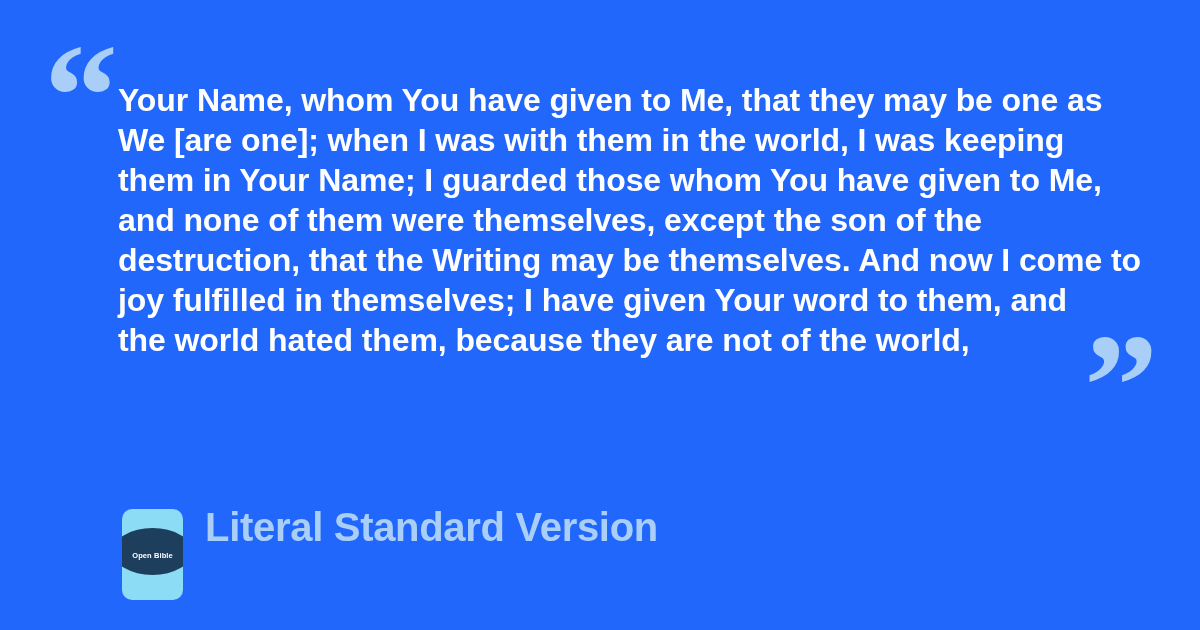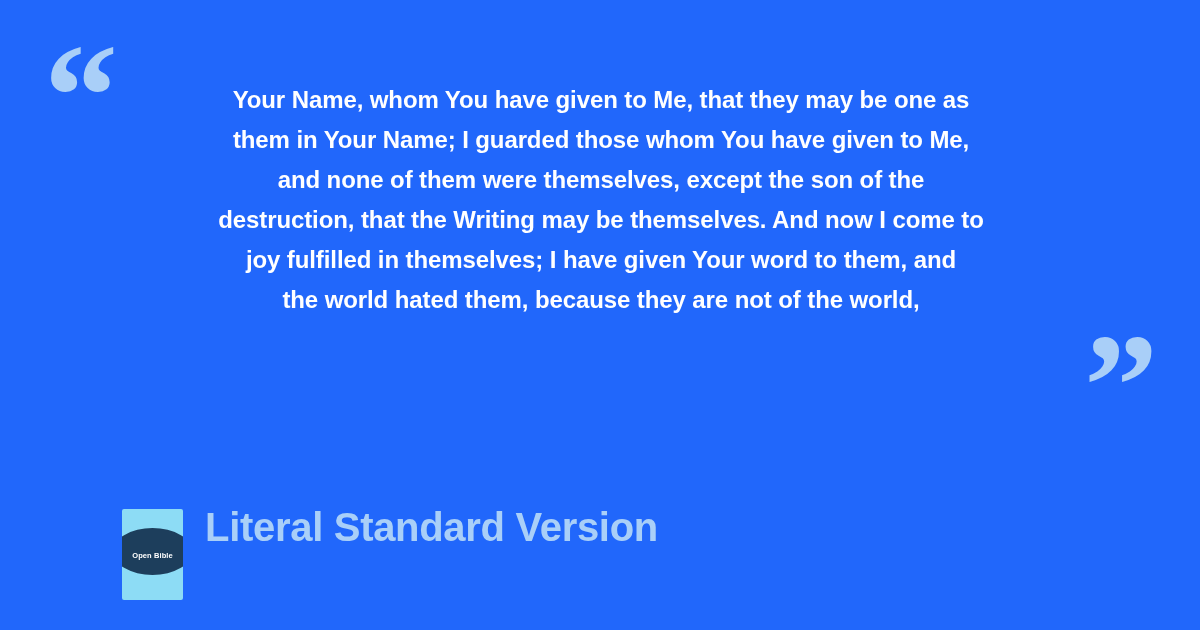"Your Name, whom You have" #quote-text { font-size: 24px -> 32px; text-align: center -> none }
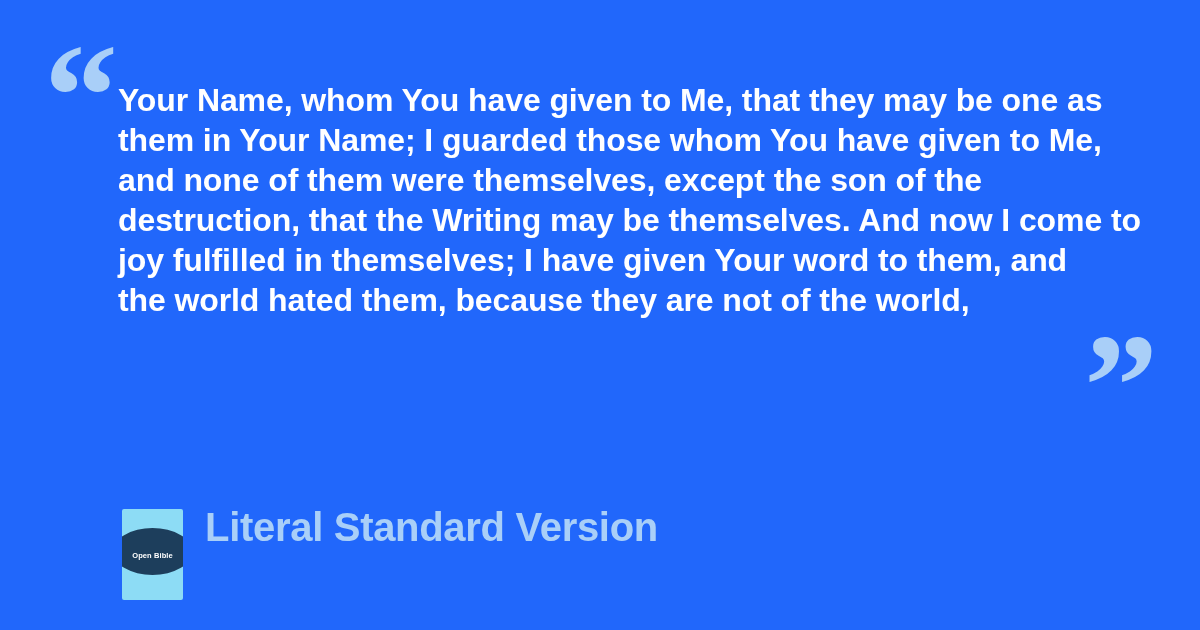"We [are one]; when I" span.qline { html: none -> <span>We [are one]; when I was with them in the world, I was keeping</span> }
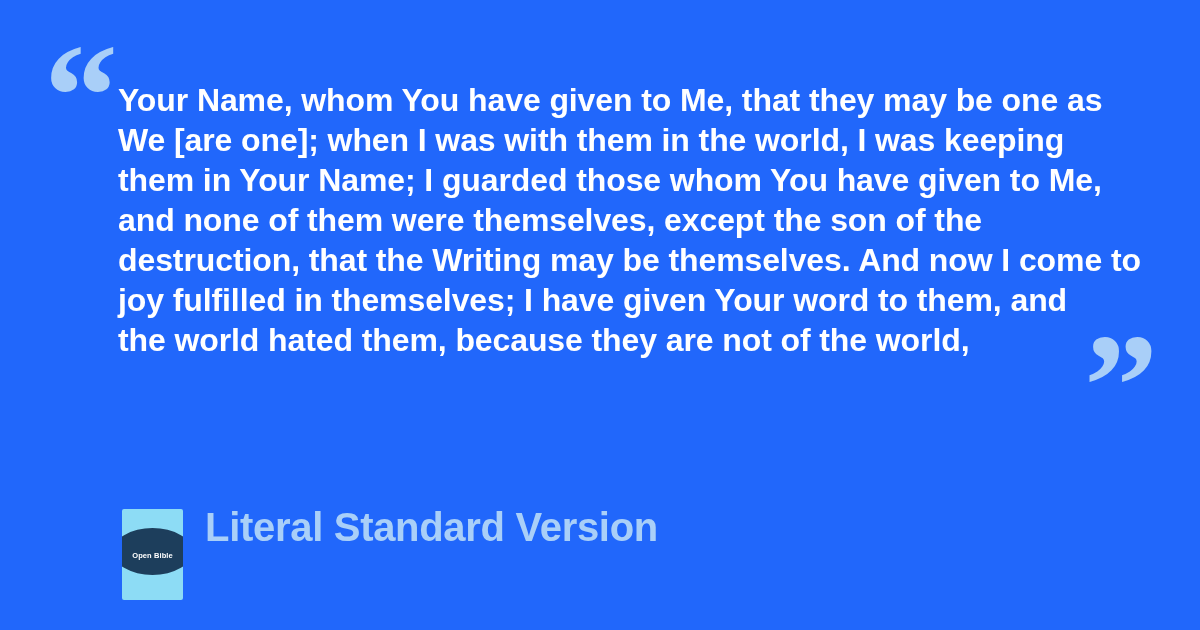"Open Bible" #bible-logo-icon { border-radius: 2px -> 10px }
